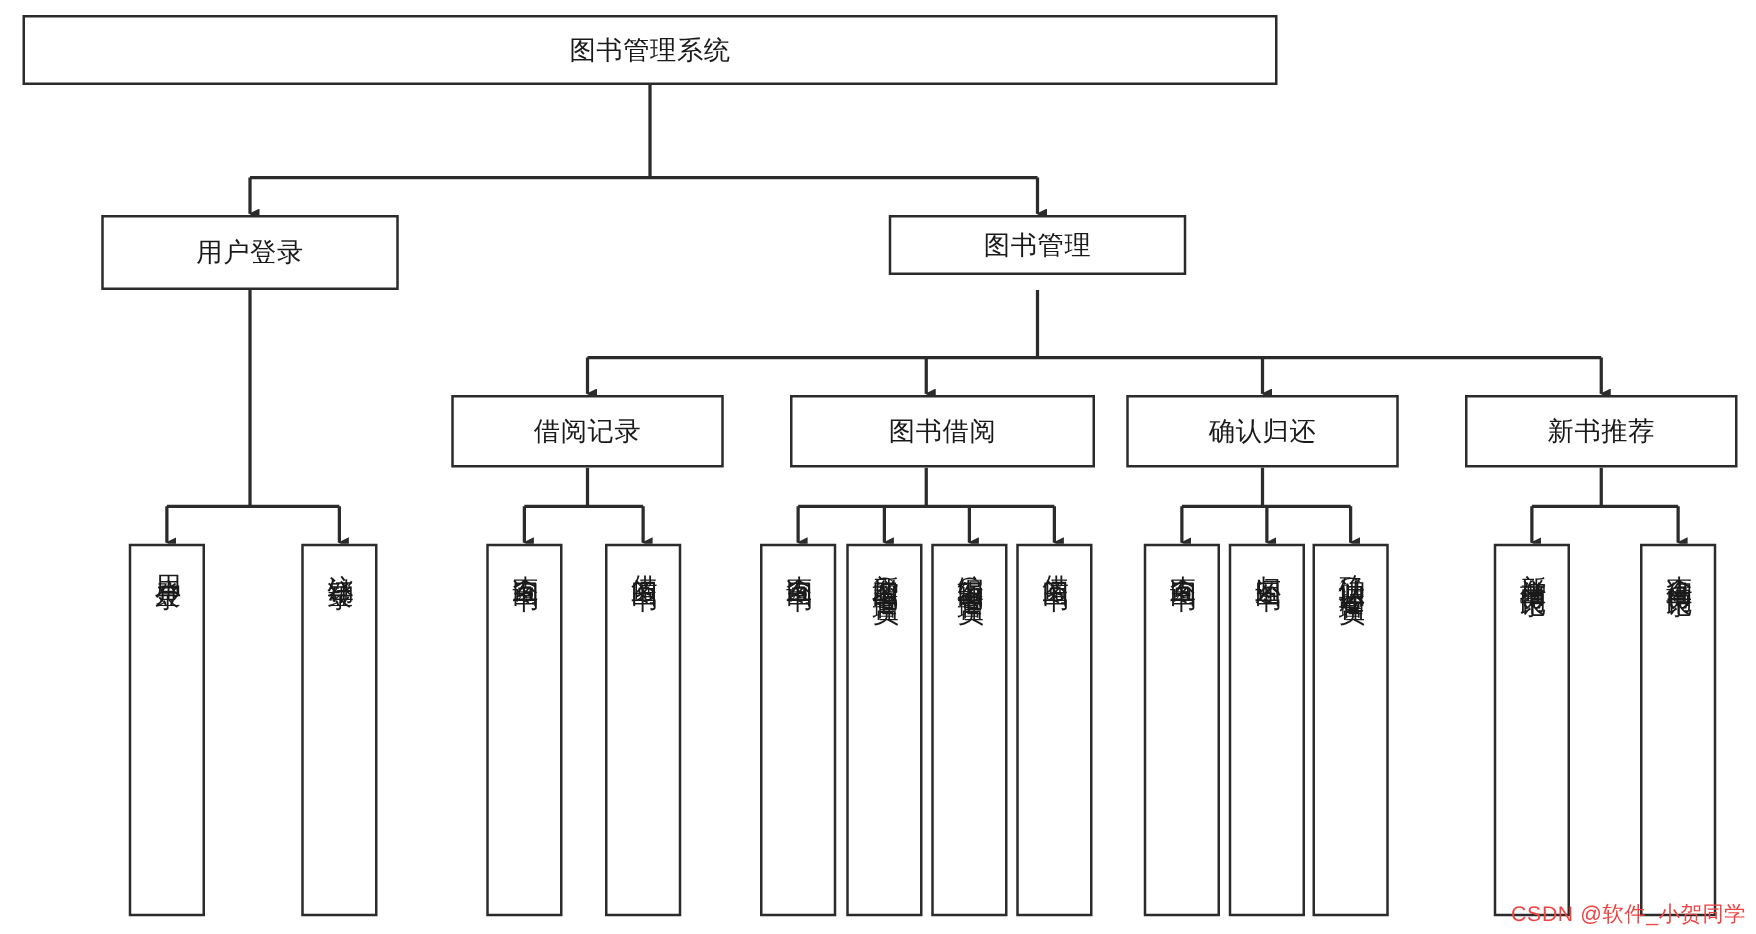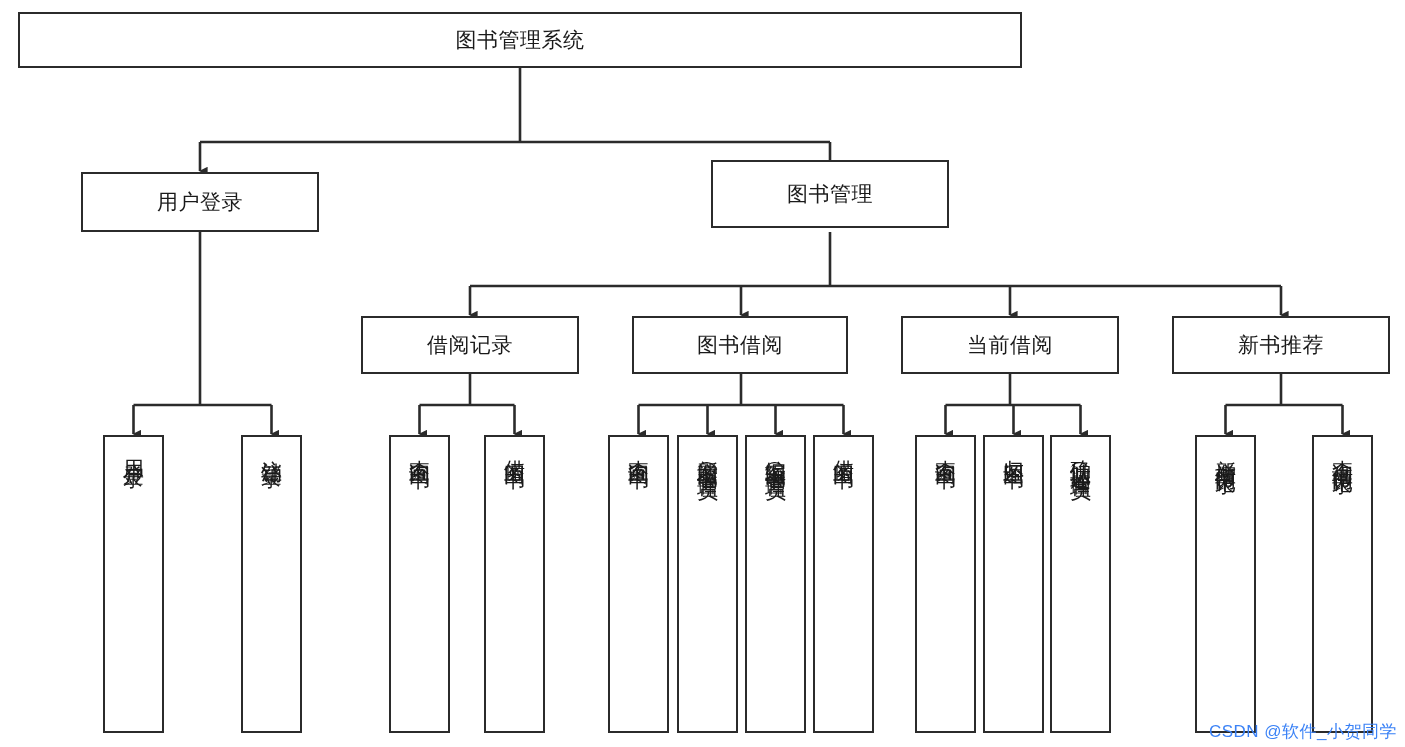"图书管理" div.node { height: 68px -> 48px; top: 160px -> 172px }
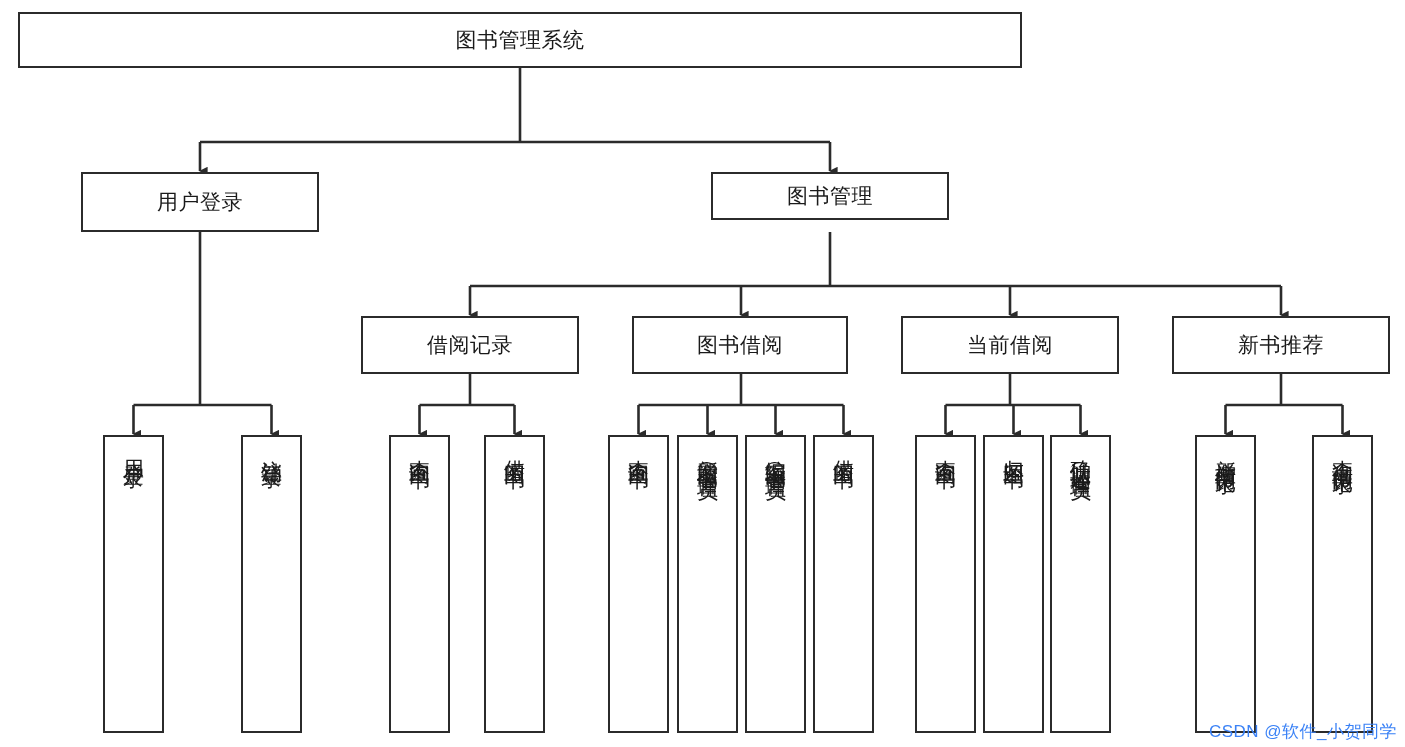"图书借阅" div.node { width: 216px -> 244px }
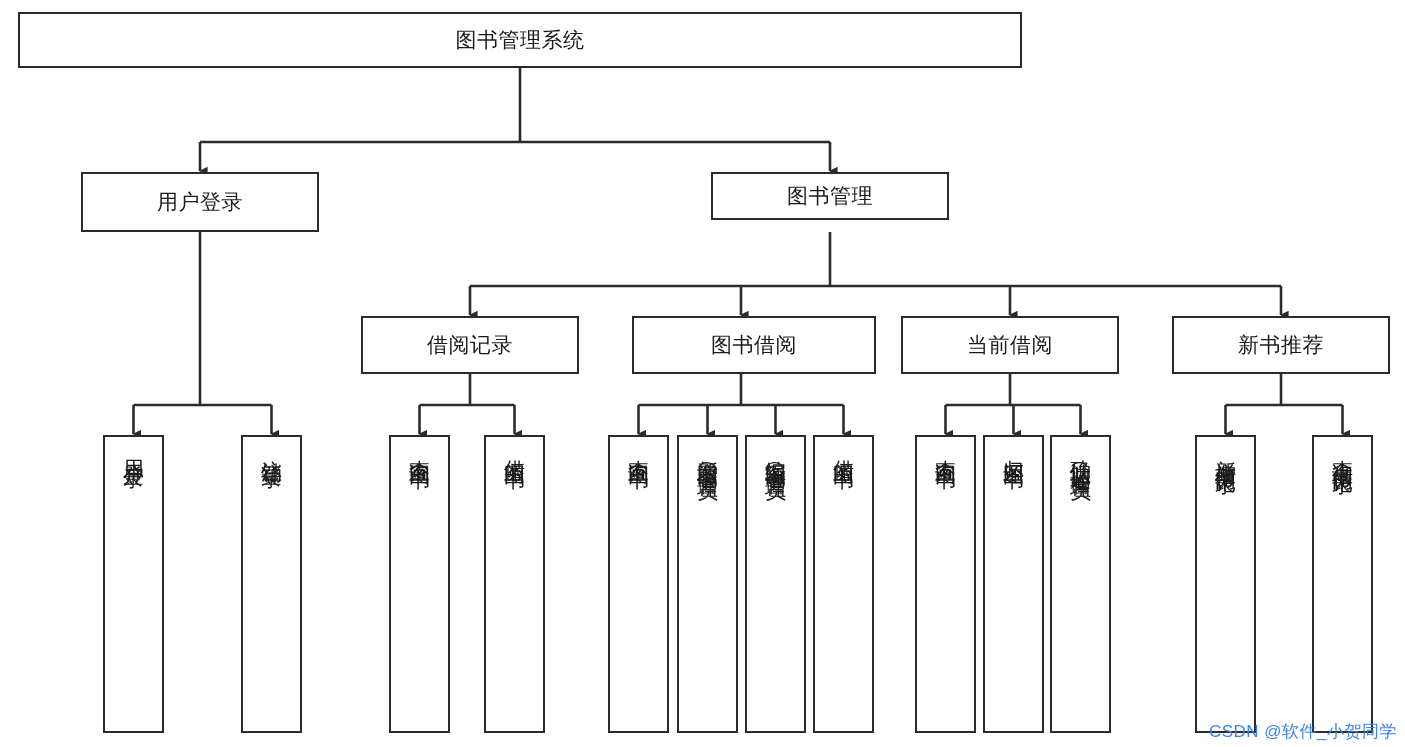"当前借阅" span.node-label { text: 当前借阅 -> 确认归还 }
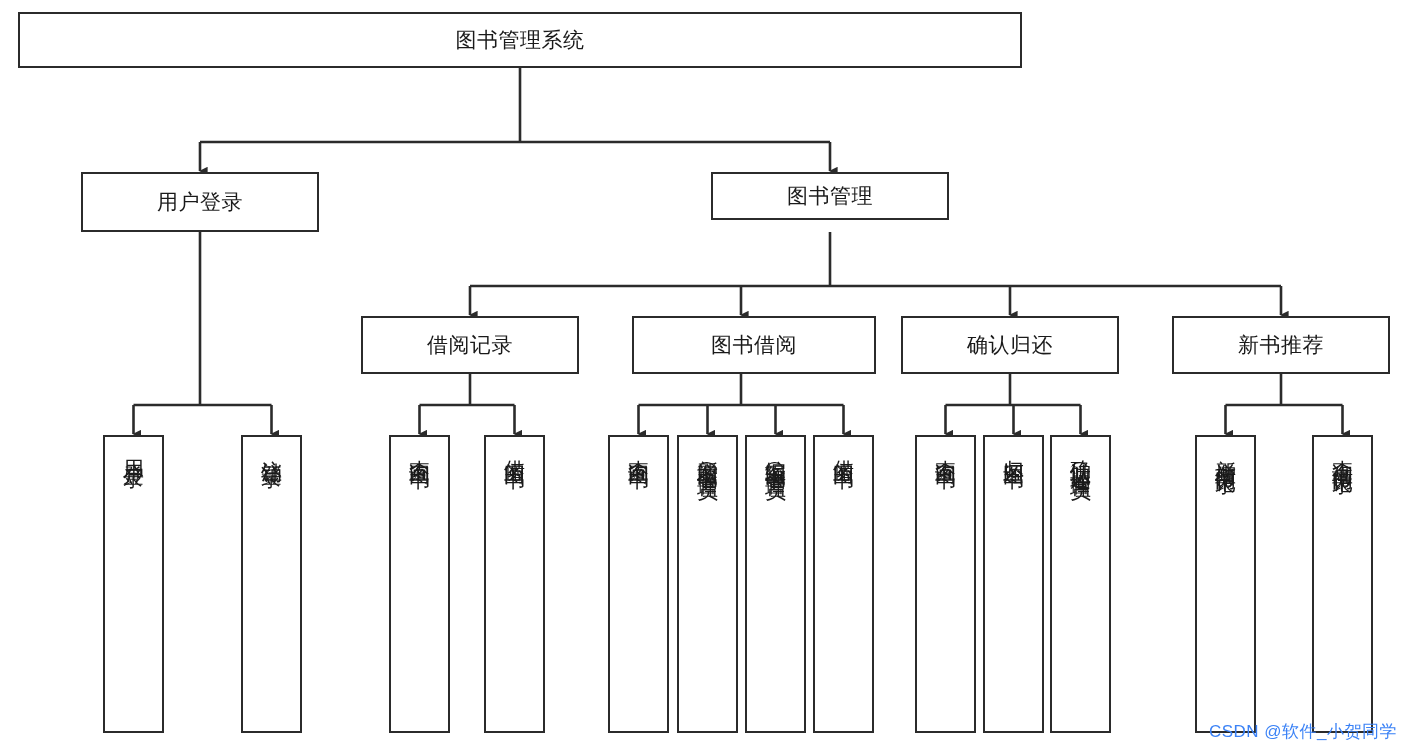"CSDN @软件_小贺同学" #watermark { color: #3b82f6 -> #ef4444 }
